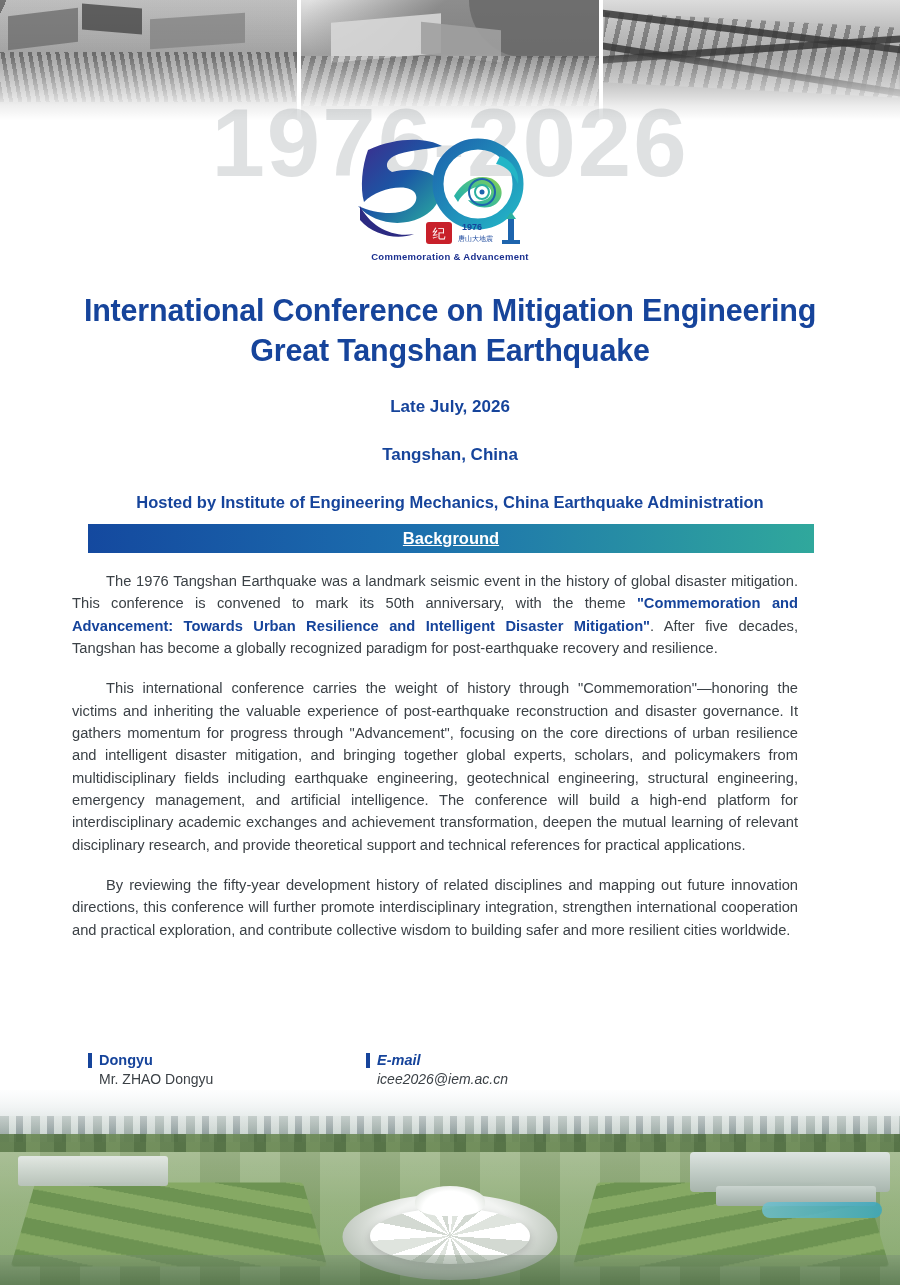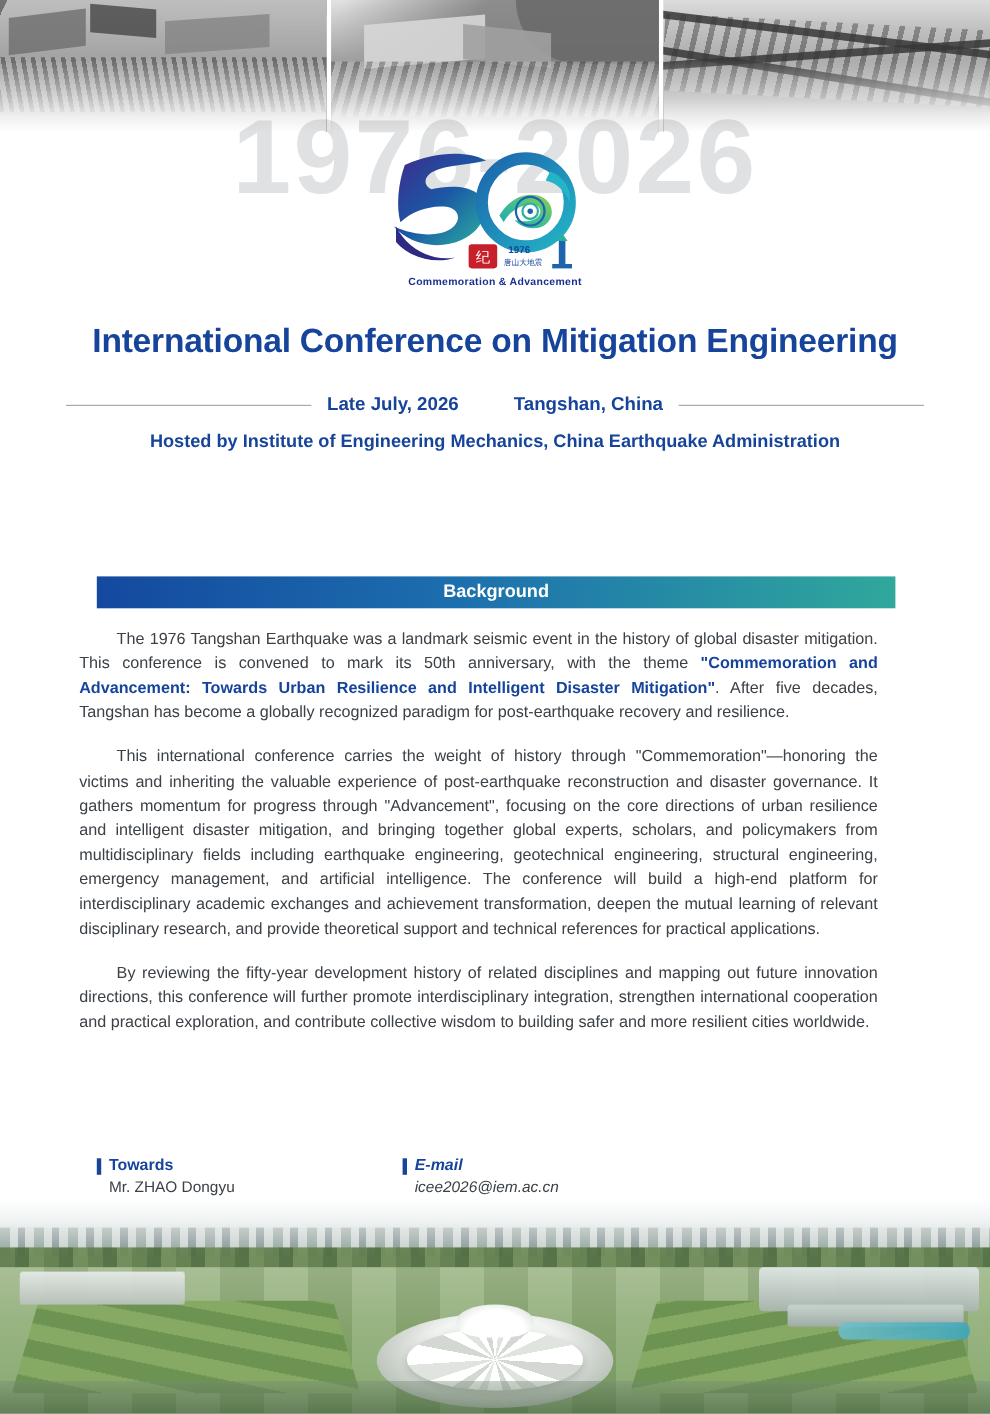"Great Tangshan Earthquake" div { html: none -> <div>Great Tangshan Earthquake</div> }
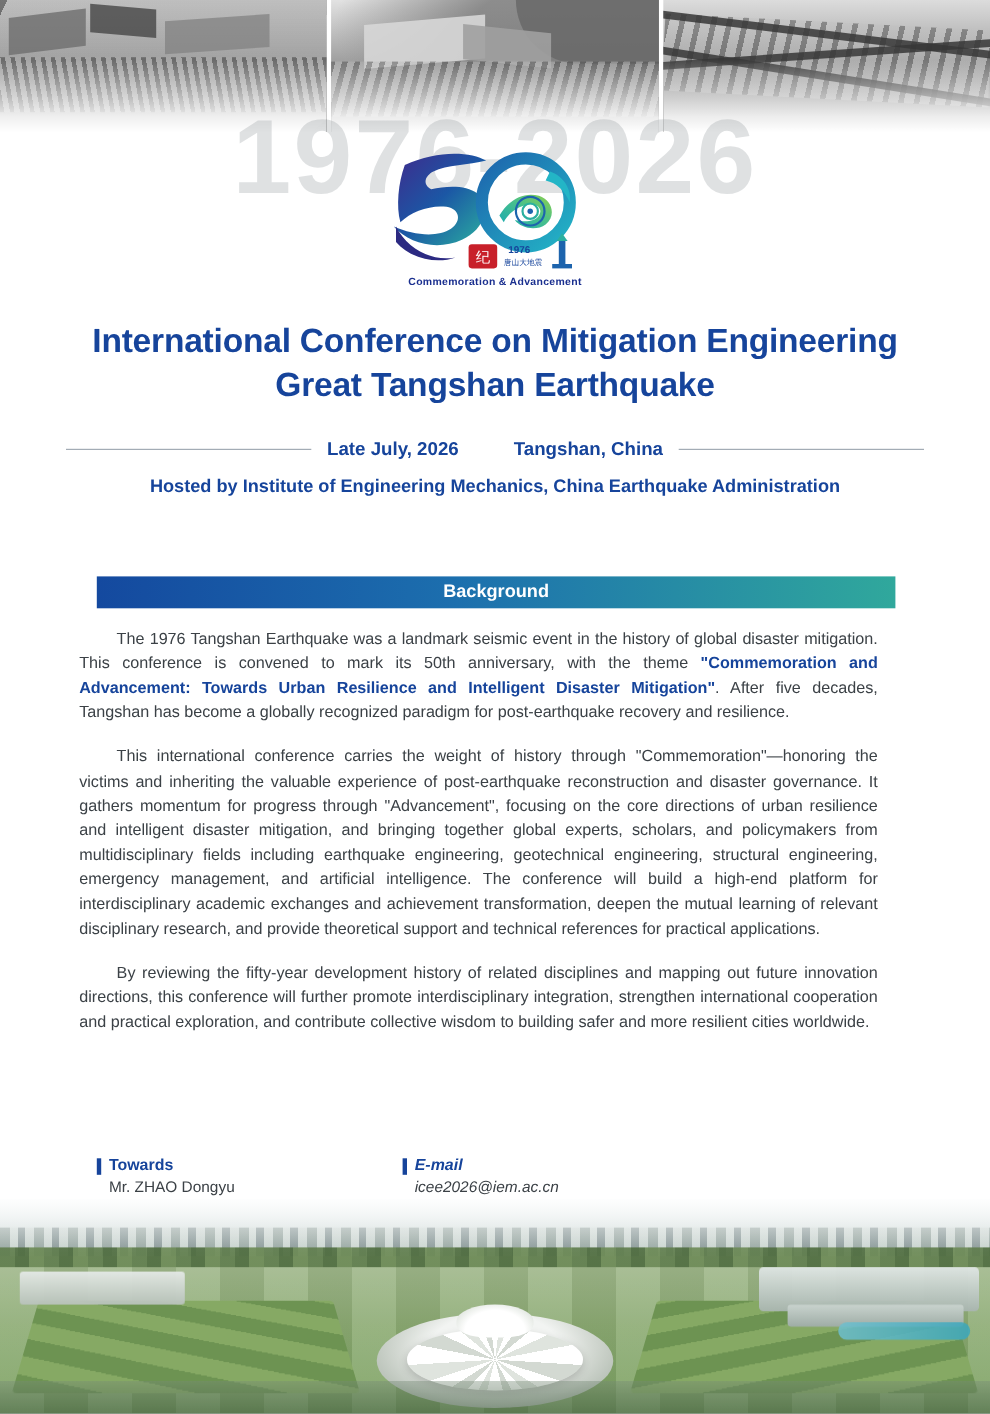"Late July, 2026" .meta-row { flex-direction: none -> column; margin-top: 28px -> 12px }
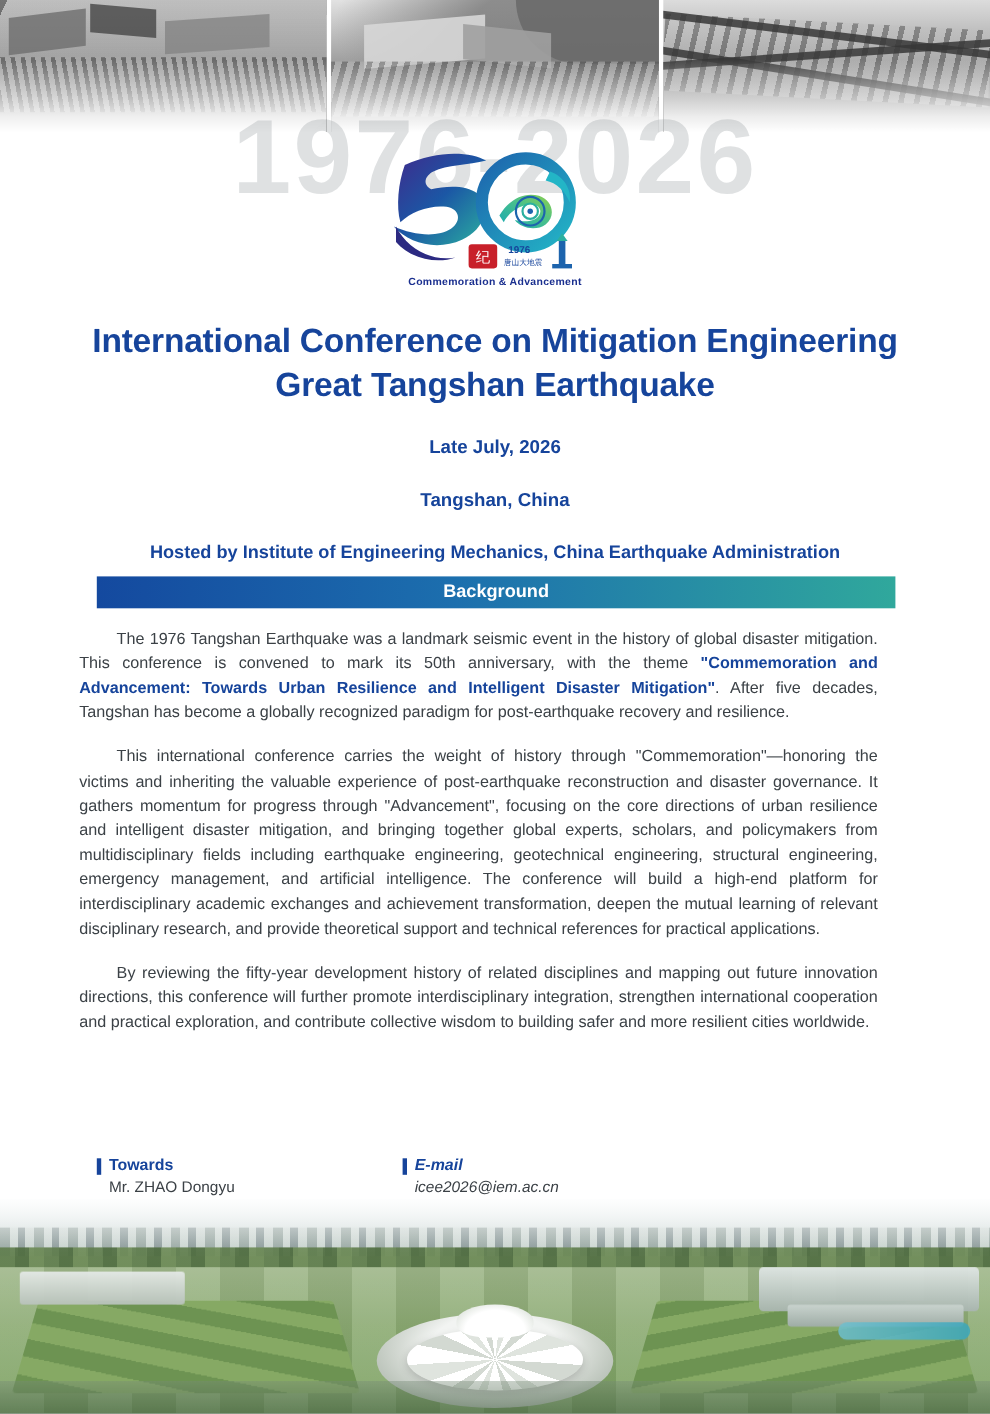"Background" .section-bar { text-decoration: none -> underline }
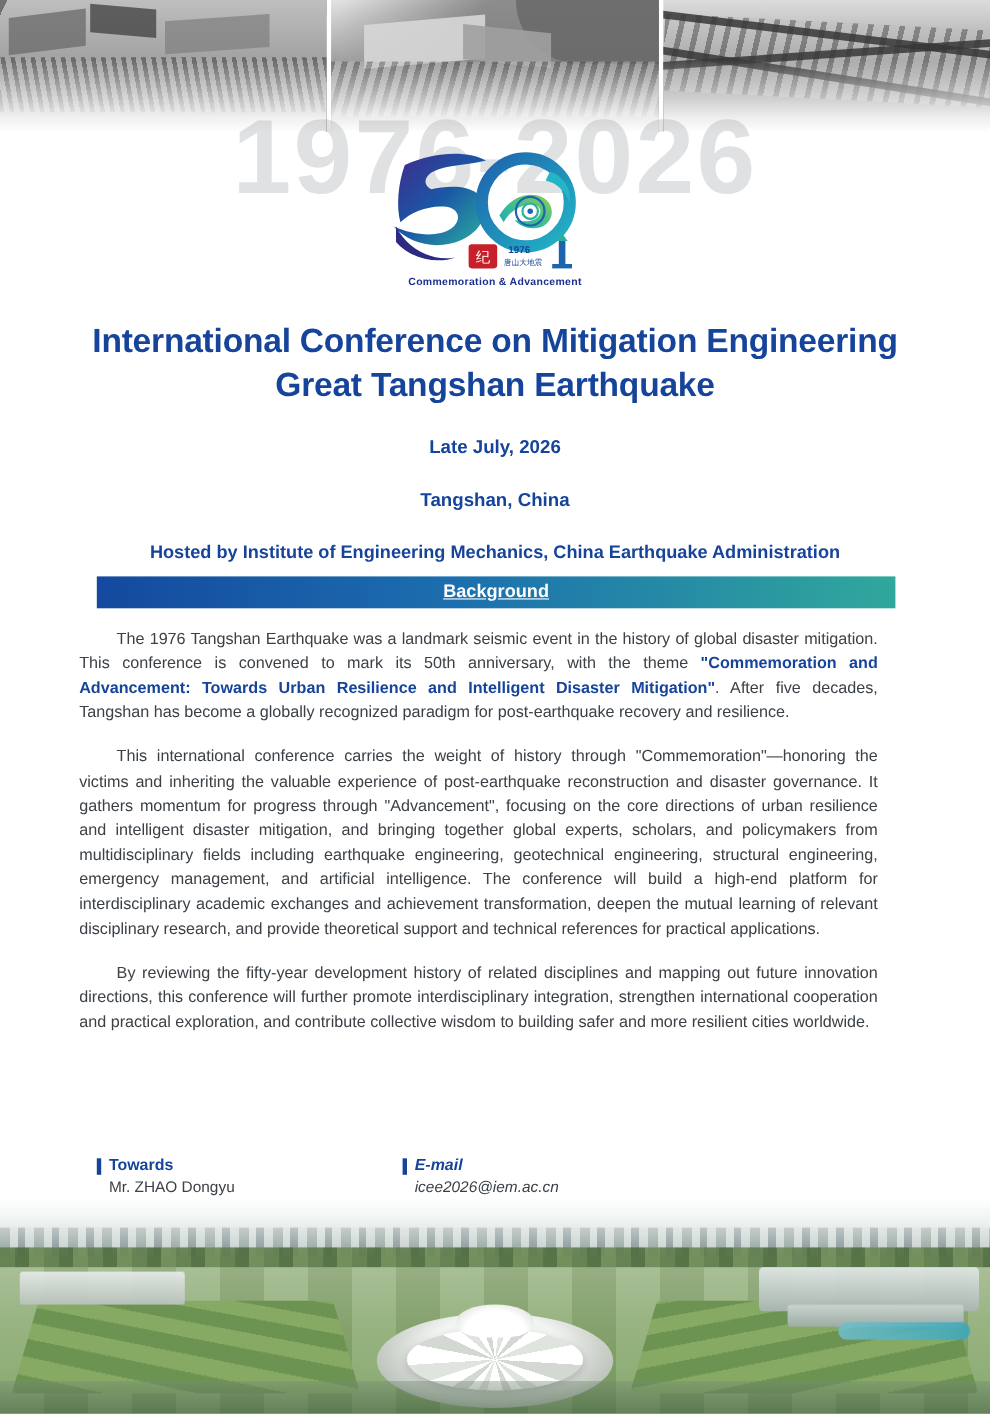"Towards" span { text: Towards -> Dongyu }
